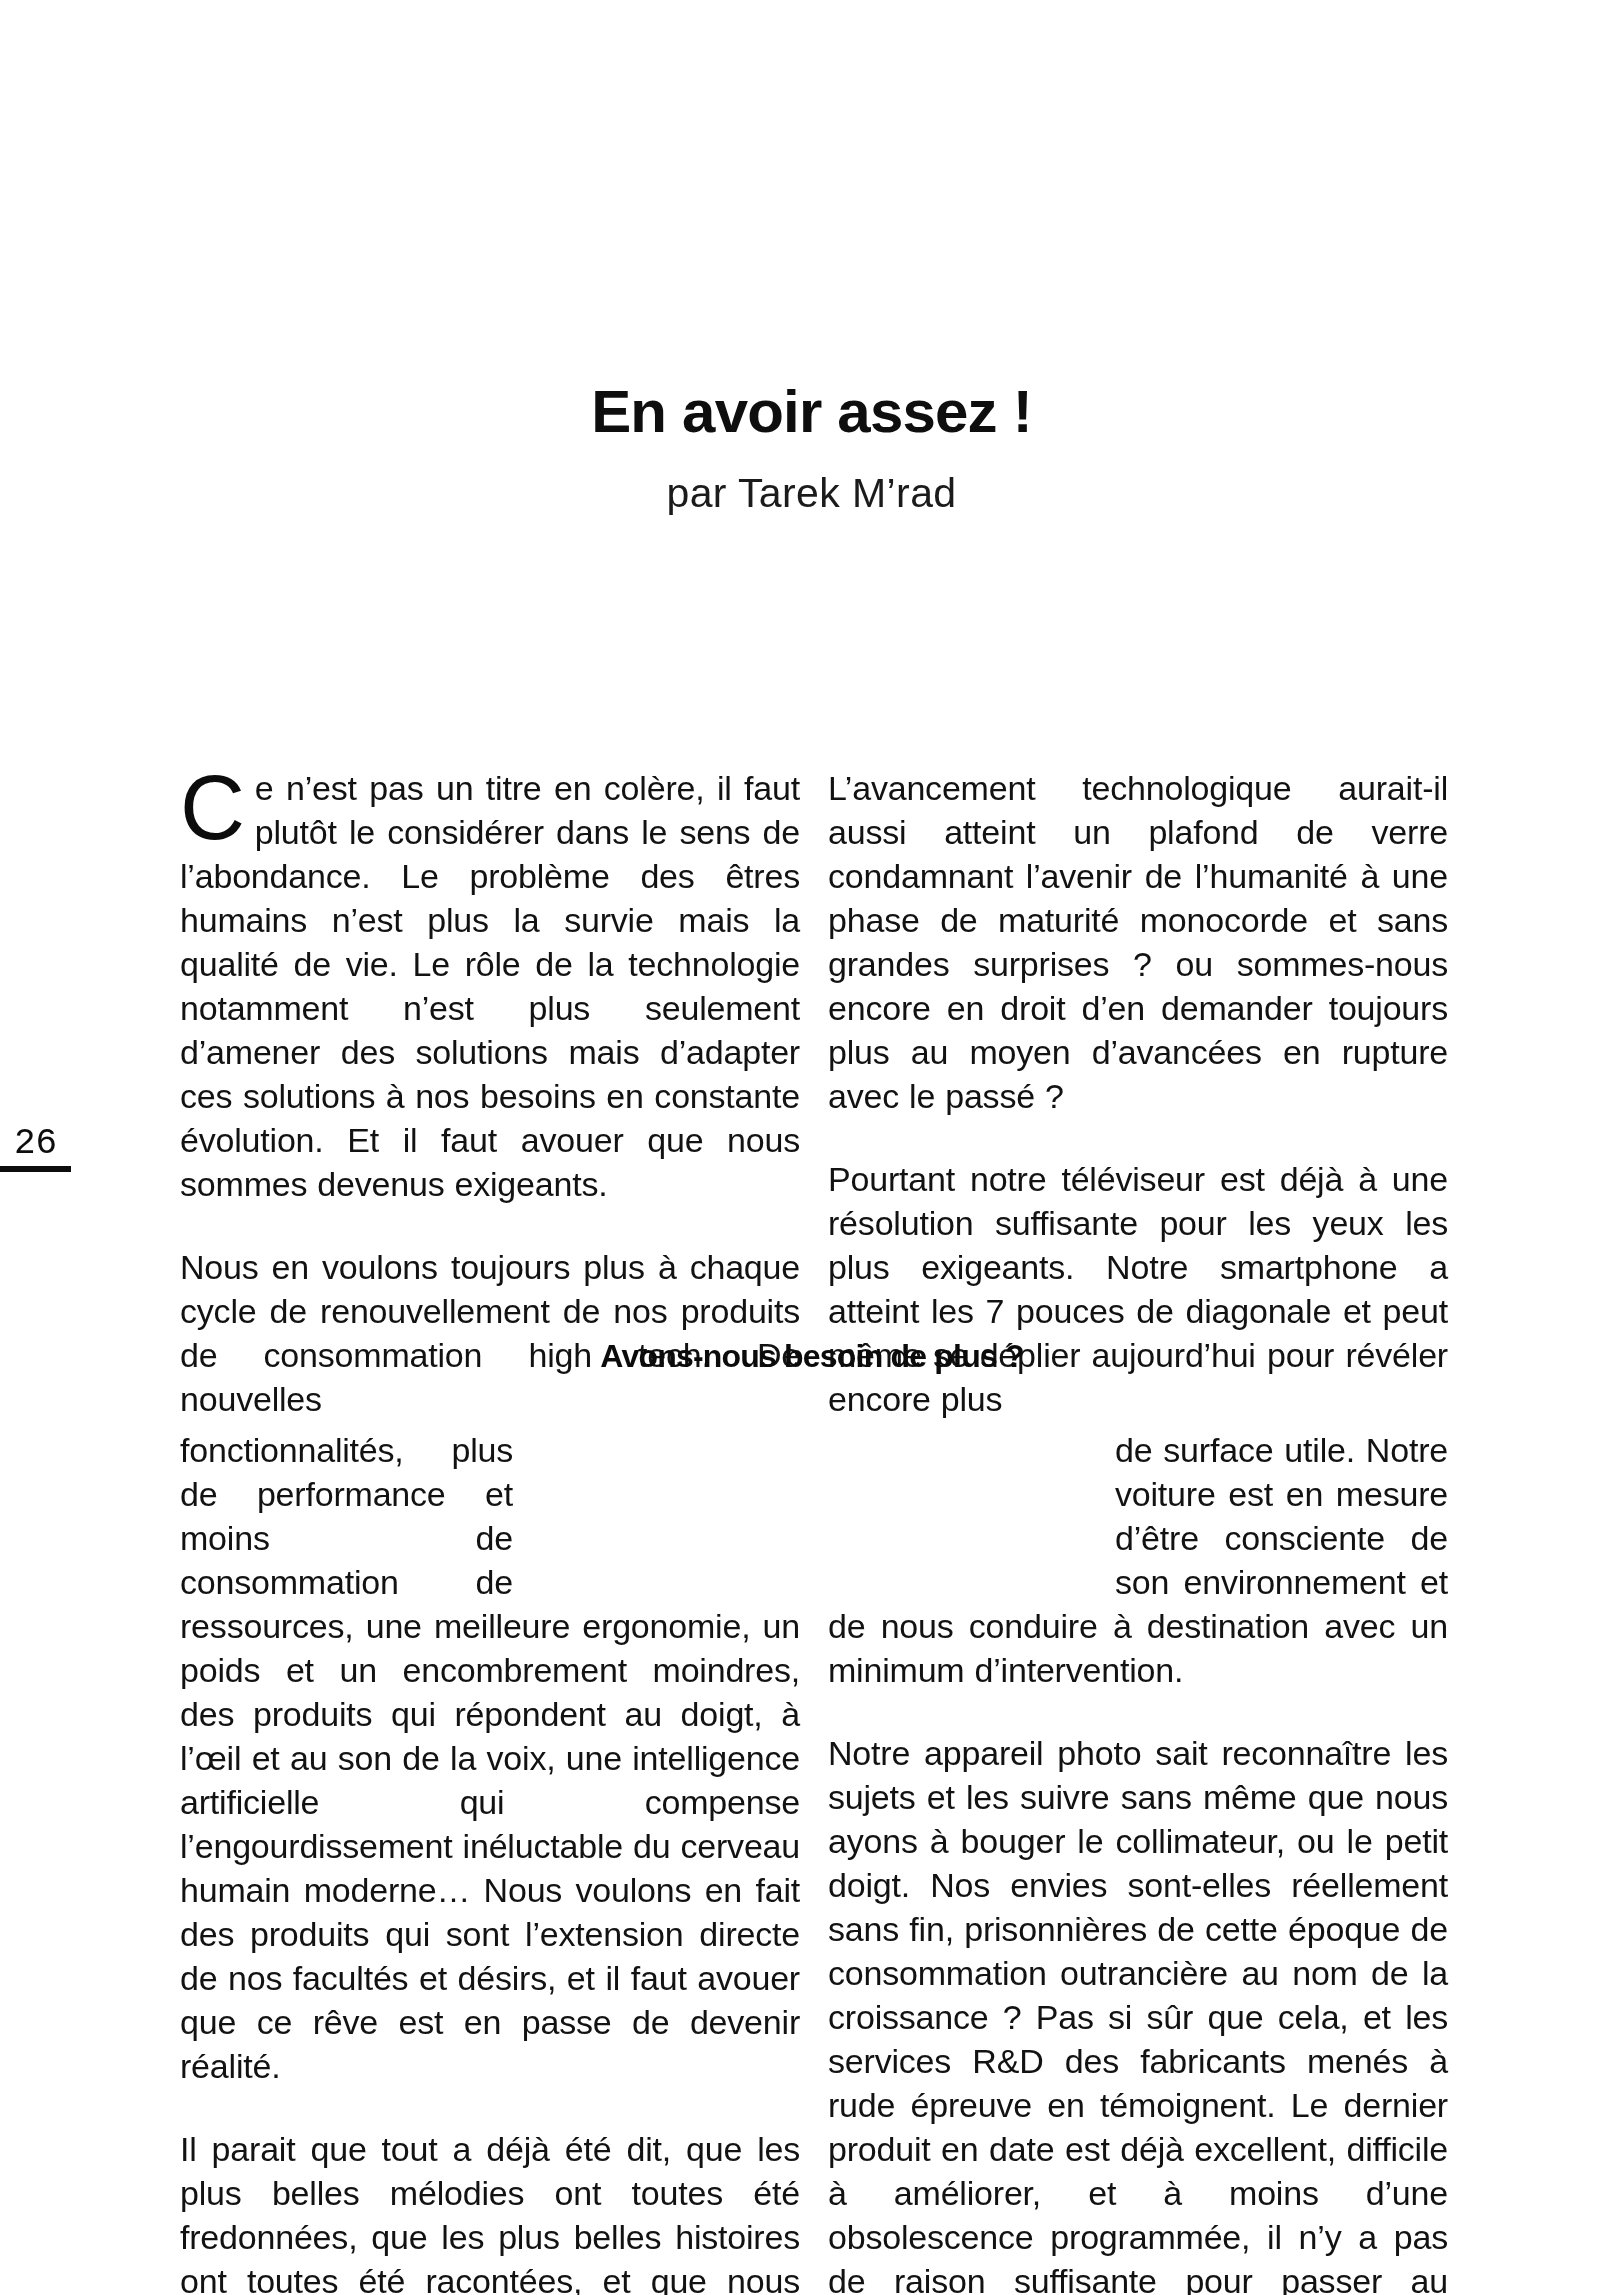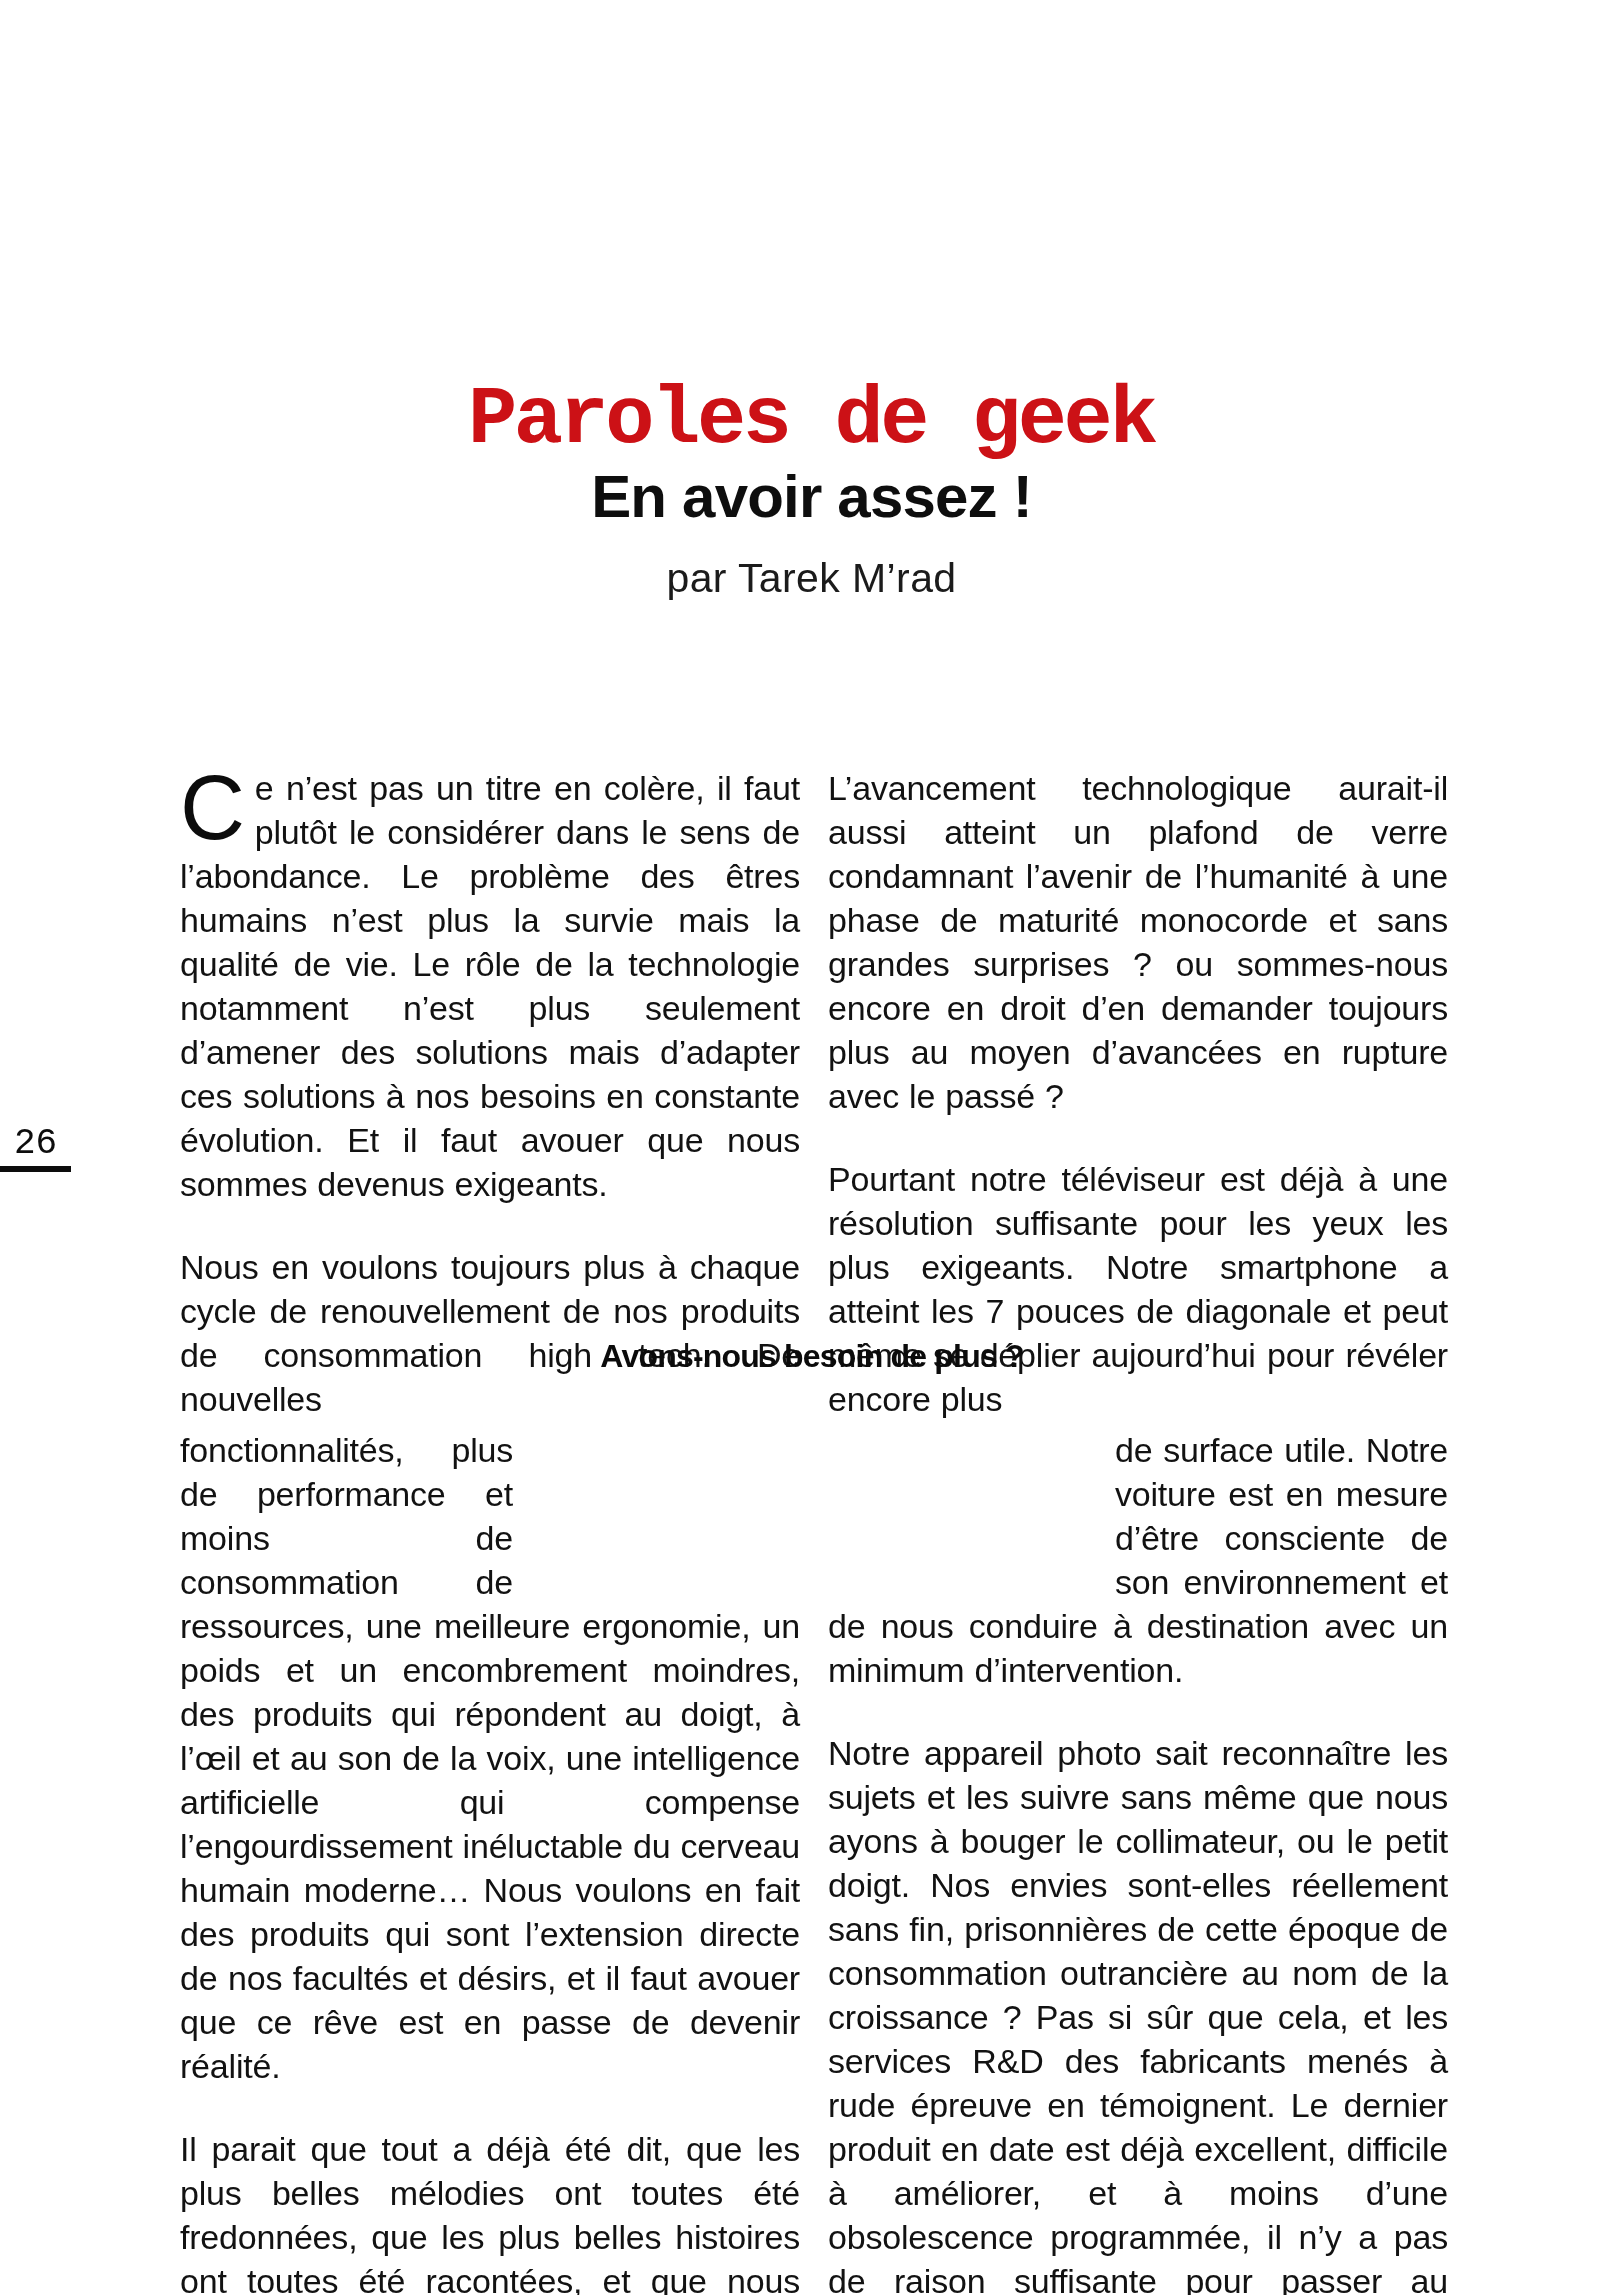"Paroles de geek" div.title { html: <div>Paroles de geek</div> -> none }
